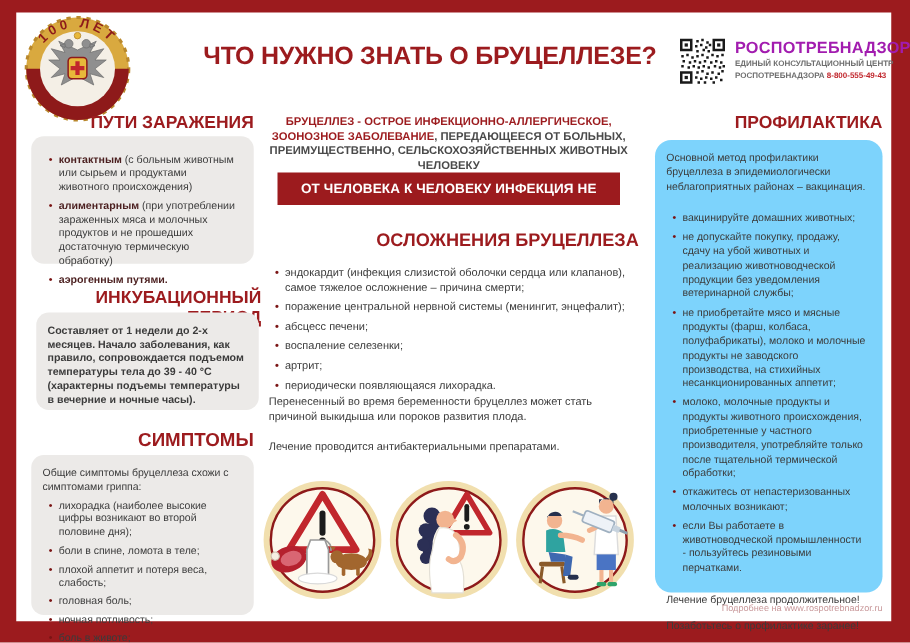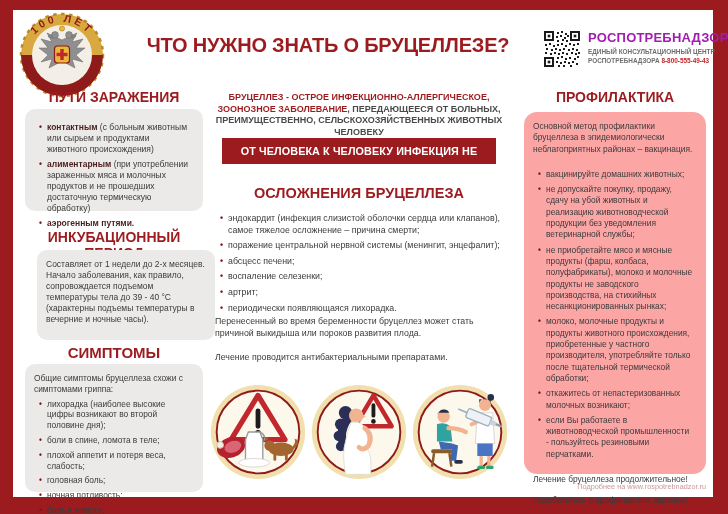"ЧТО НУЖНО ЗНАТЬ О БРУЦЕЛЛЕЗЕ?" .page-title { left: 110px -> 126px }
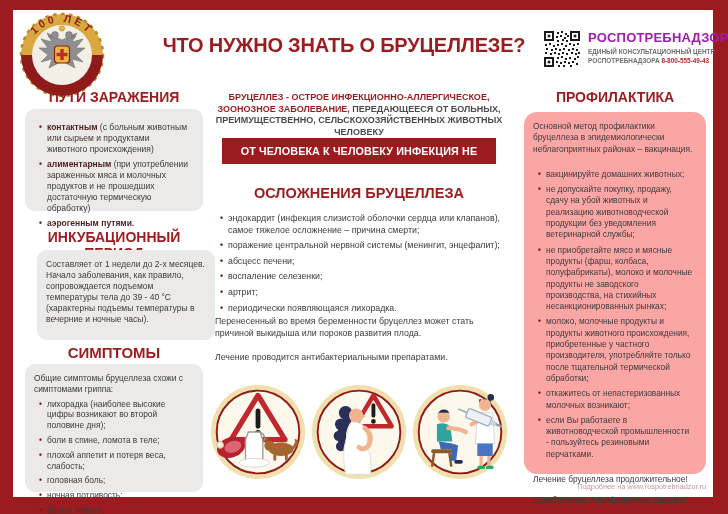"ПУТИ ЗАРАЖЕНИЯ" .sec-title { text-align: center -> right }
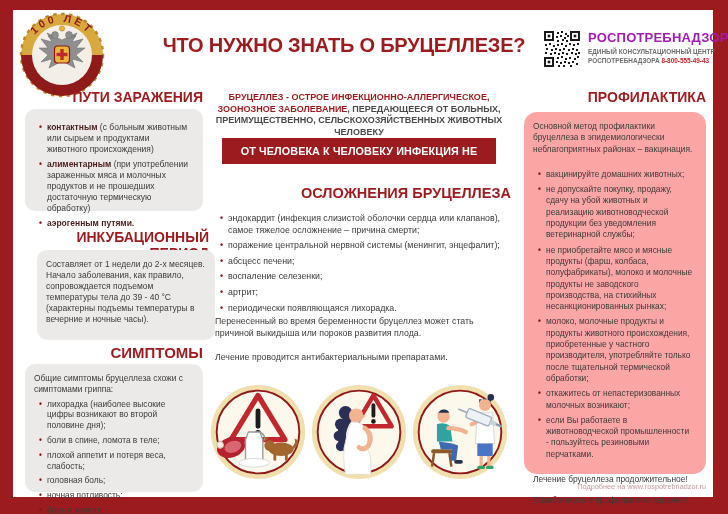"Основной метод профилактики бруцеллеза в" .peach { background: #fca5a5 -> #7dd3fc }
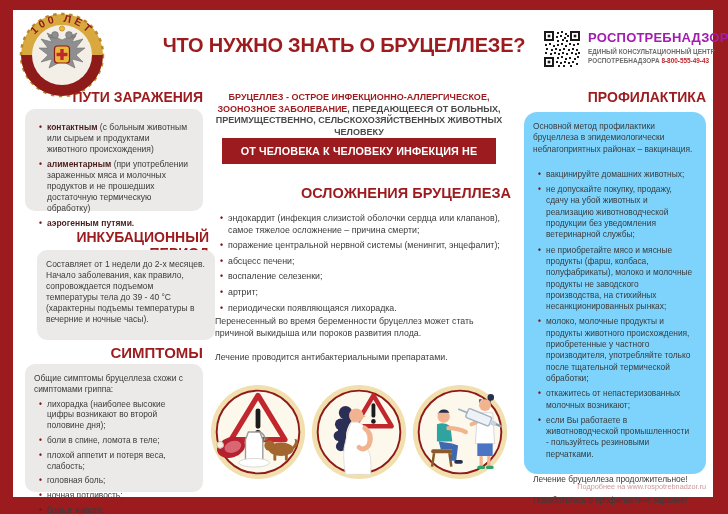"не приобретайте мясо и мясные" span { text: рынках -> аппетит }
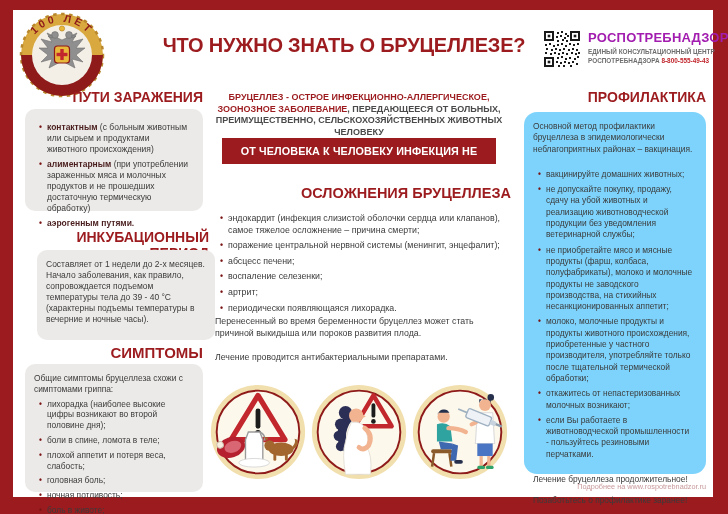"Составляет от 1 недели до" .box-incub { font-weight: none -> bold; height: 90px -> 78px; left: 12px -> 4px }
